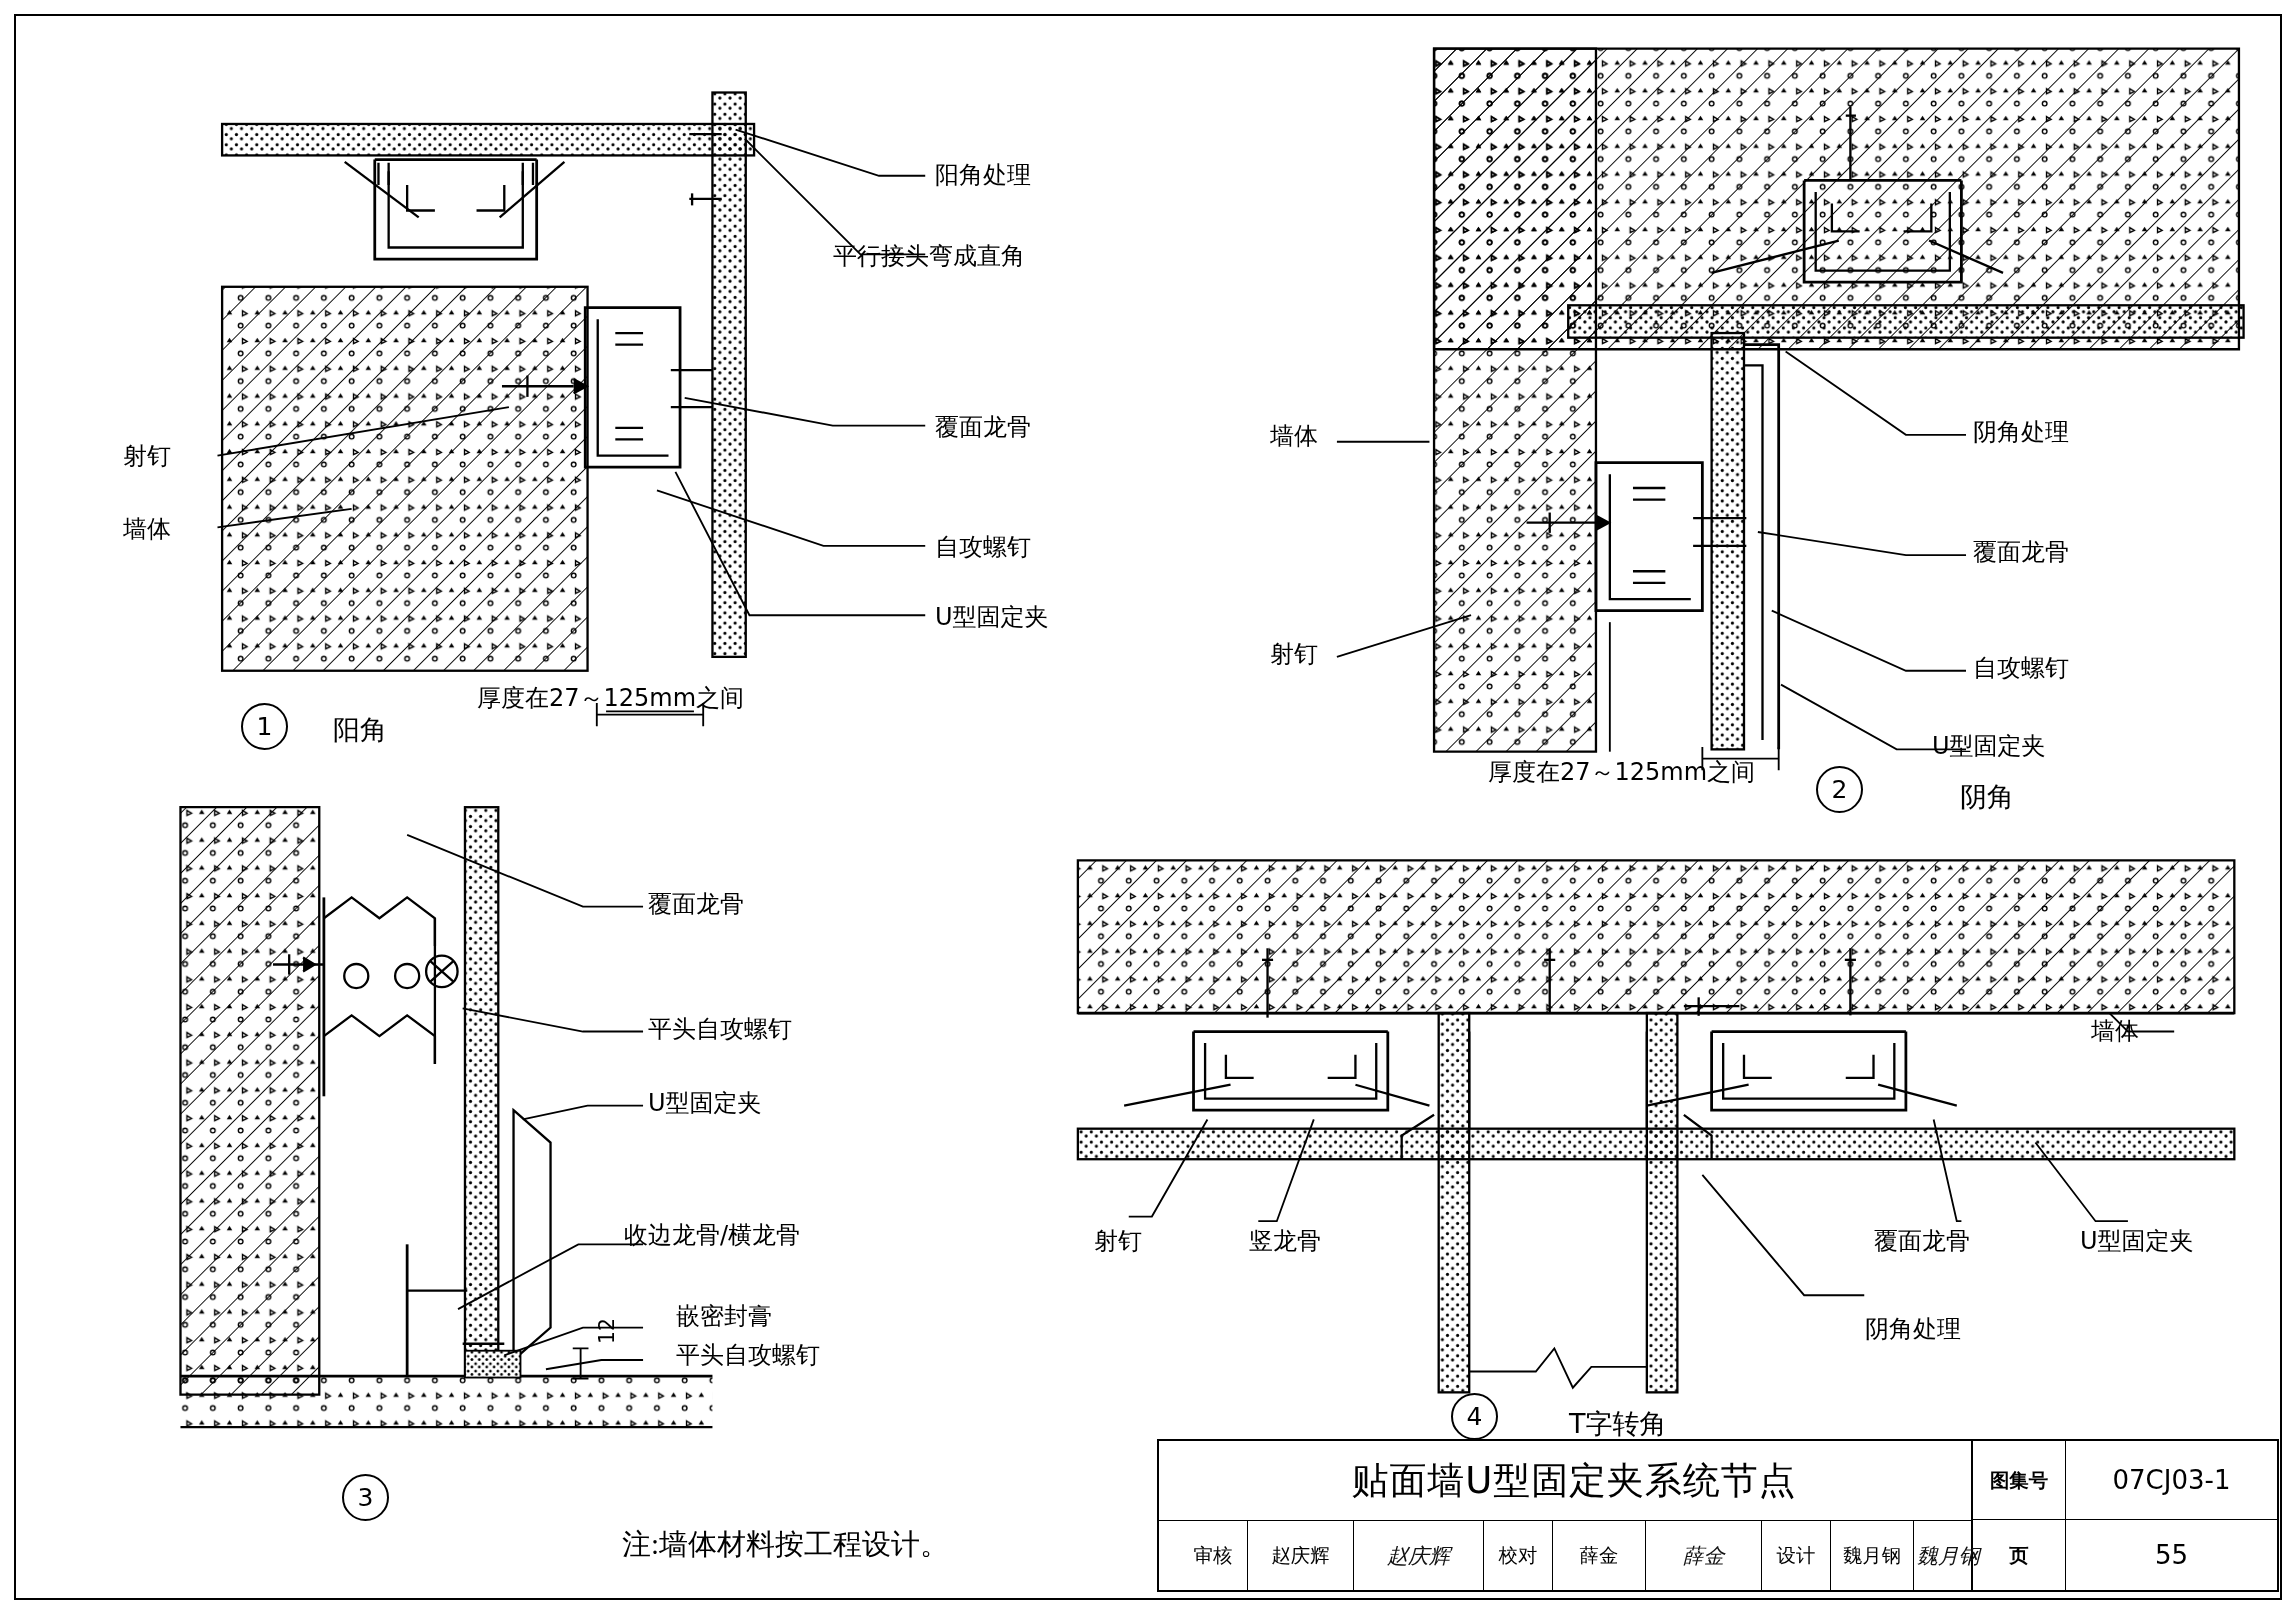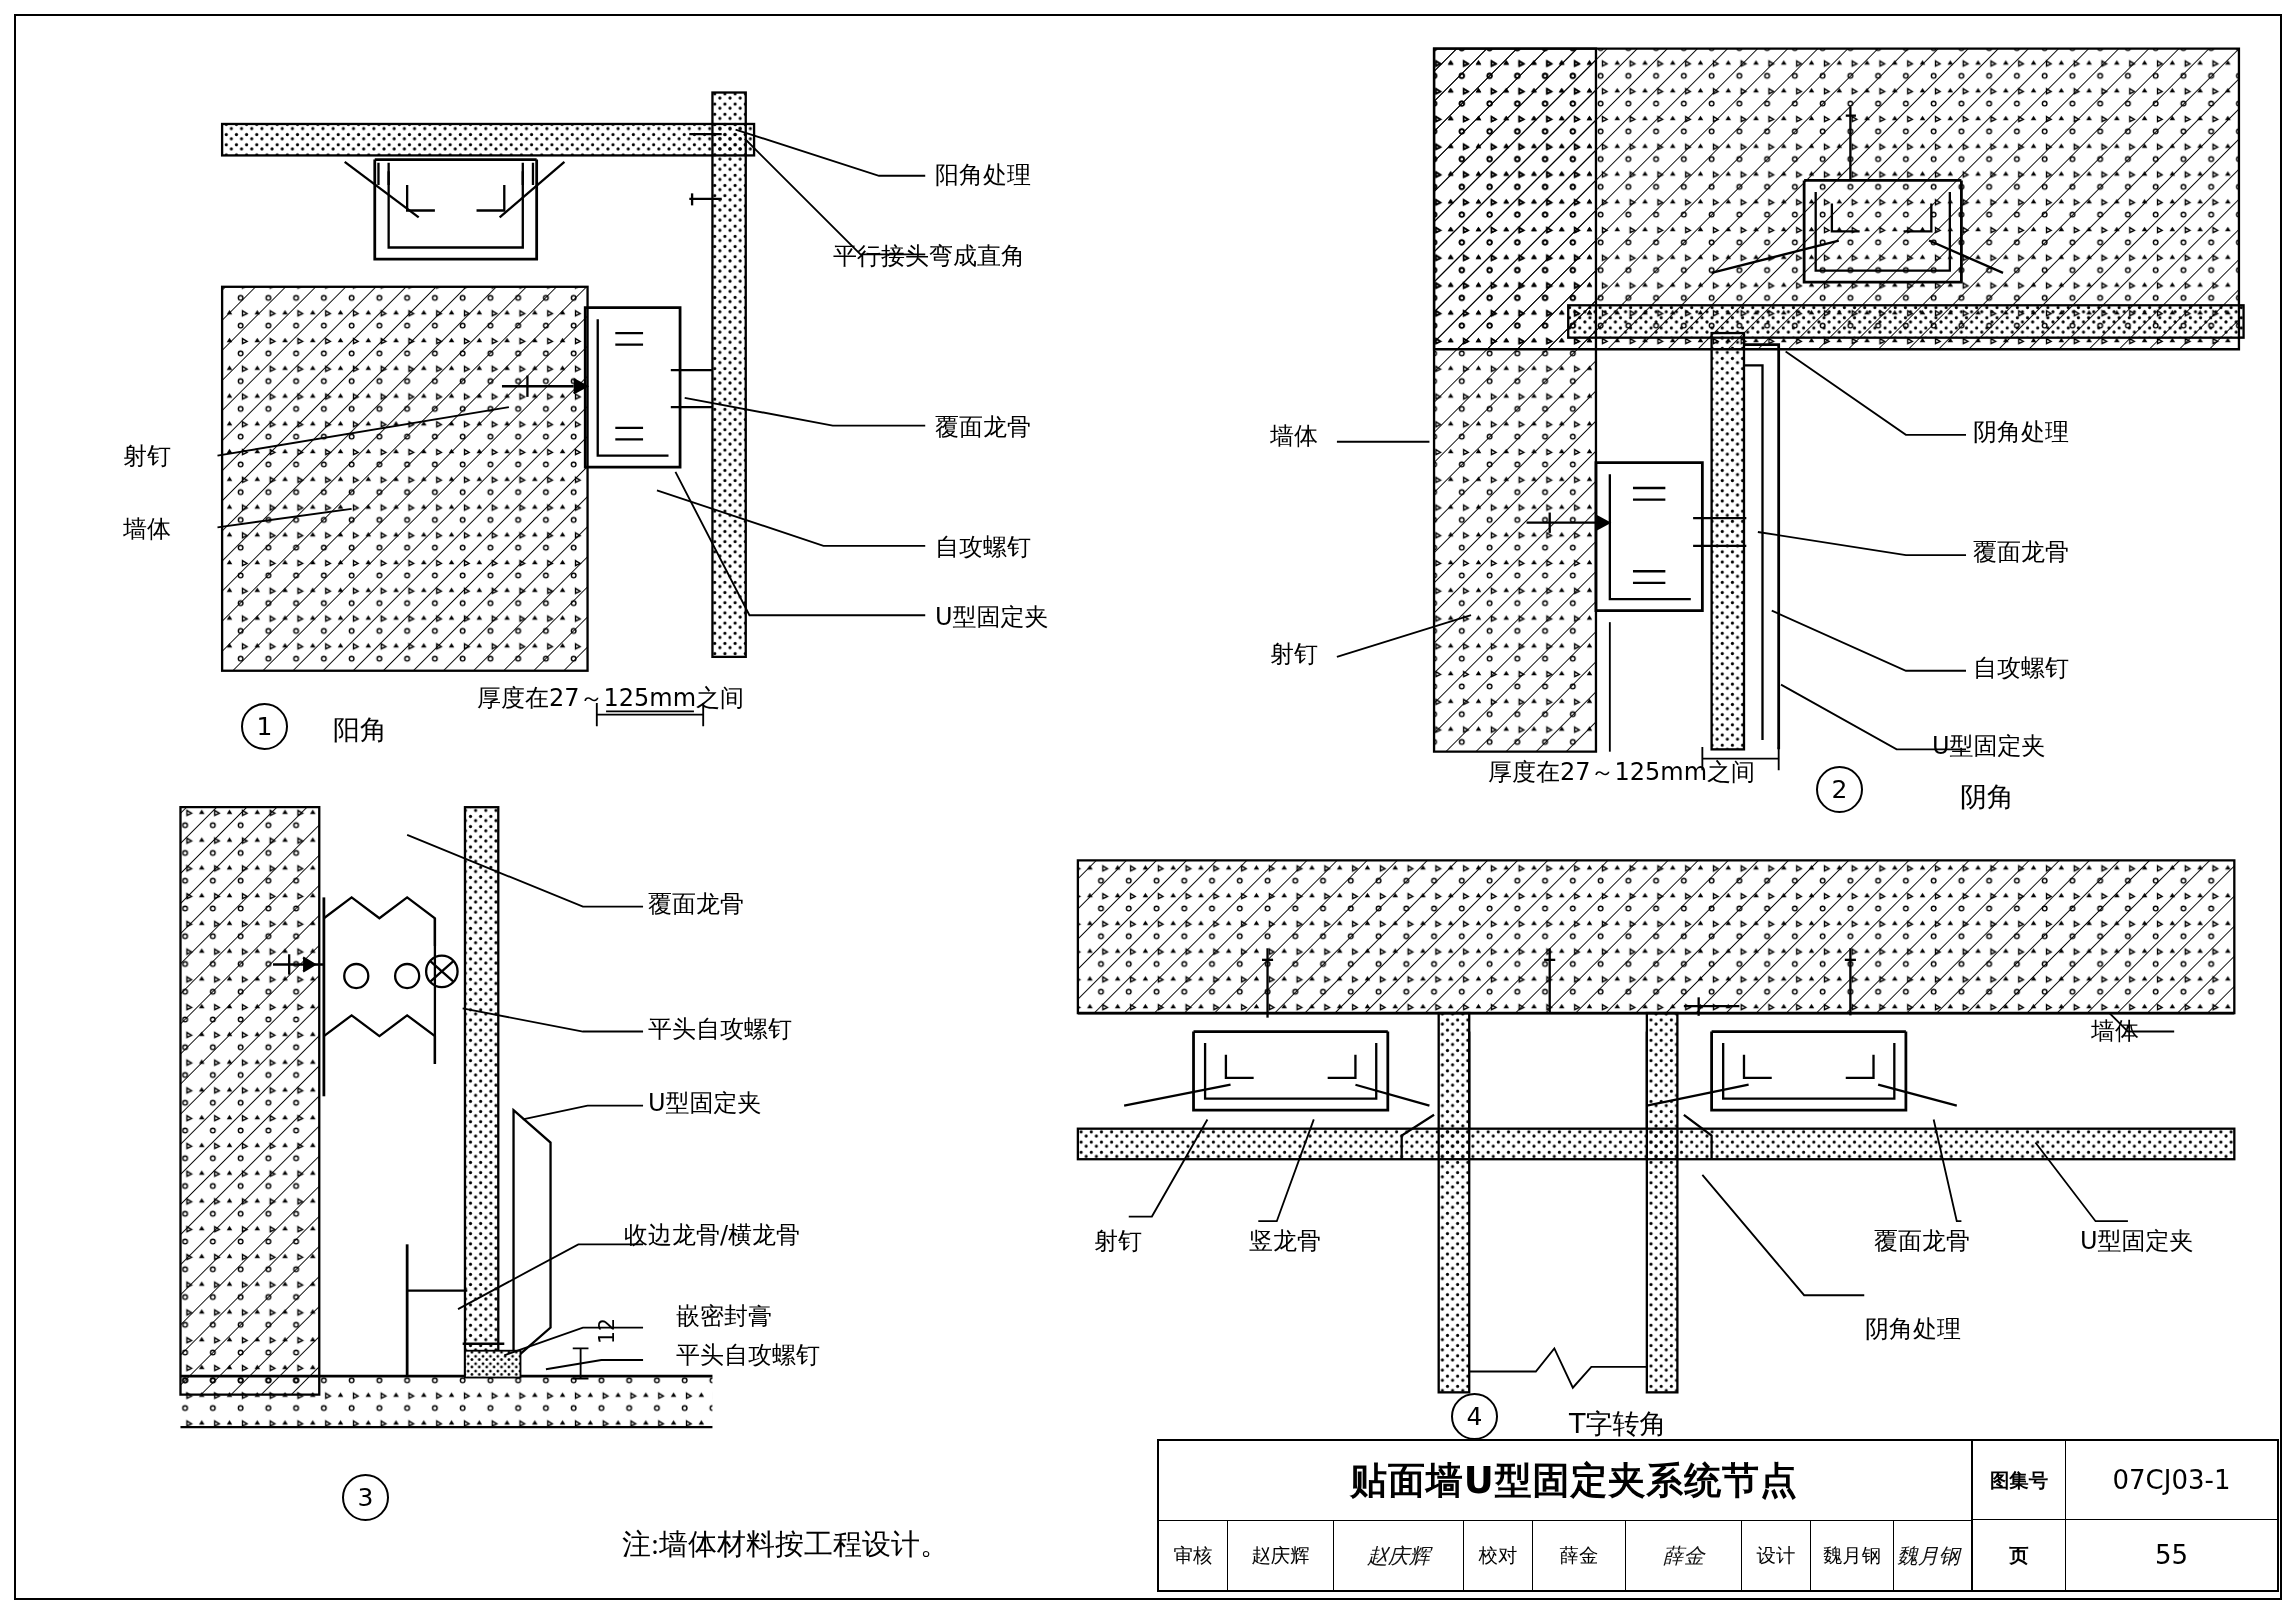"贴面墙U型固定夹系统节点" .tb-title { font-weight: bold -> normal }
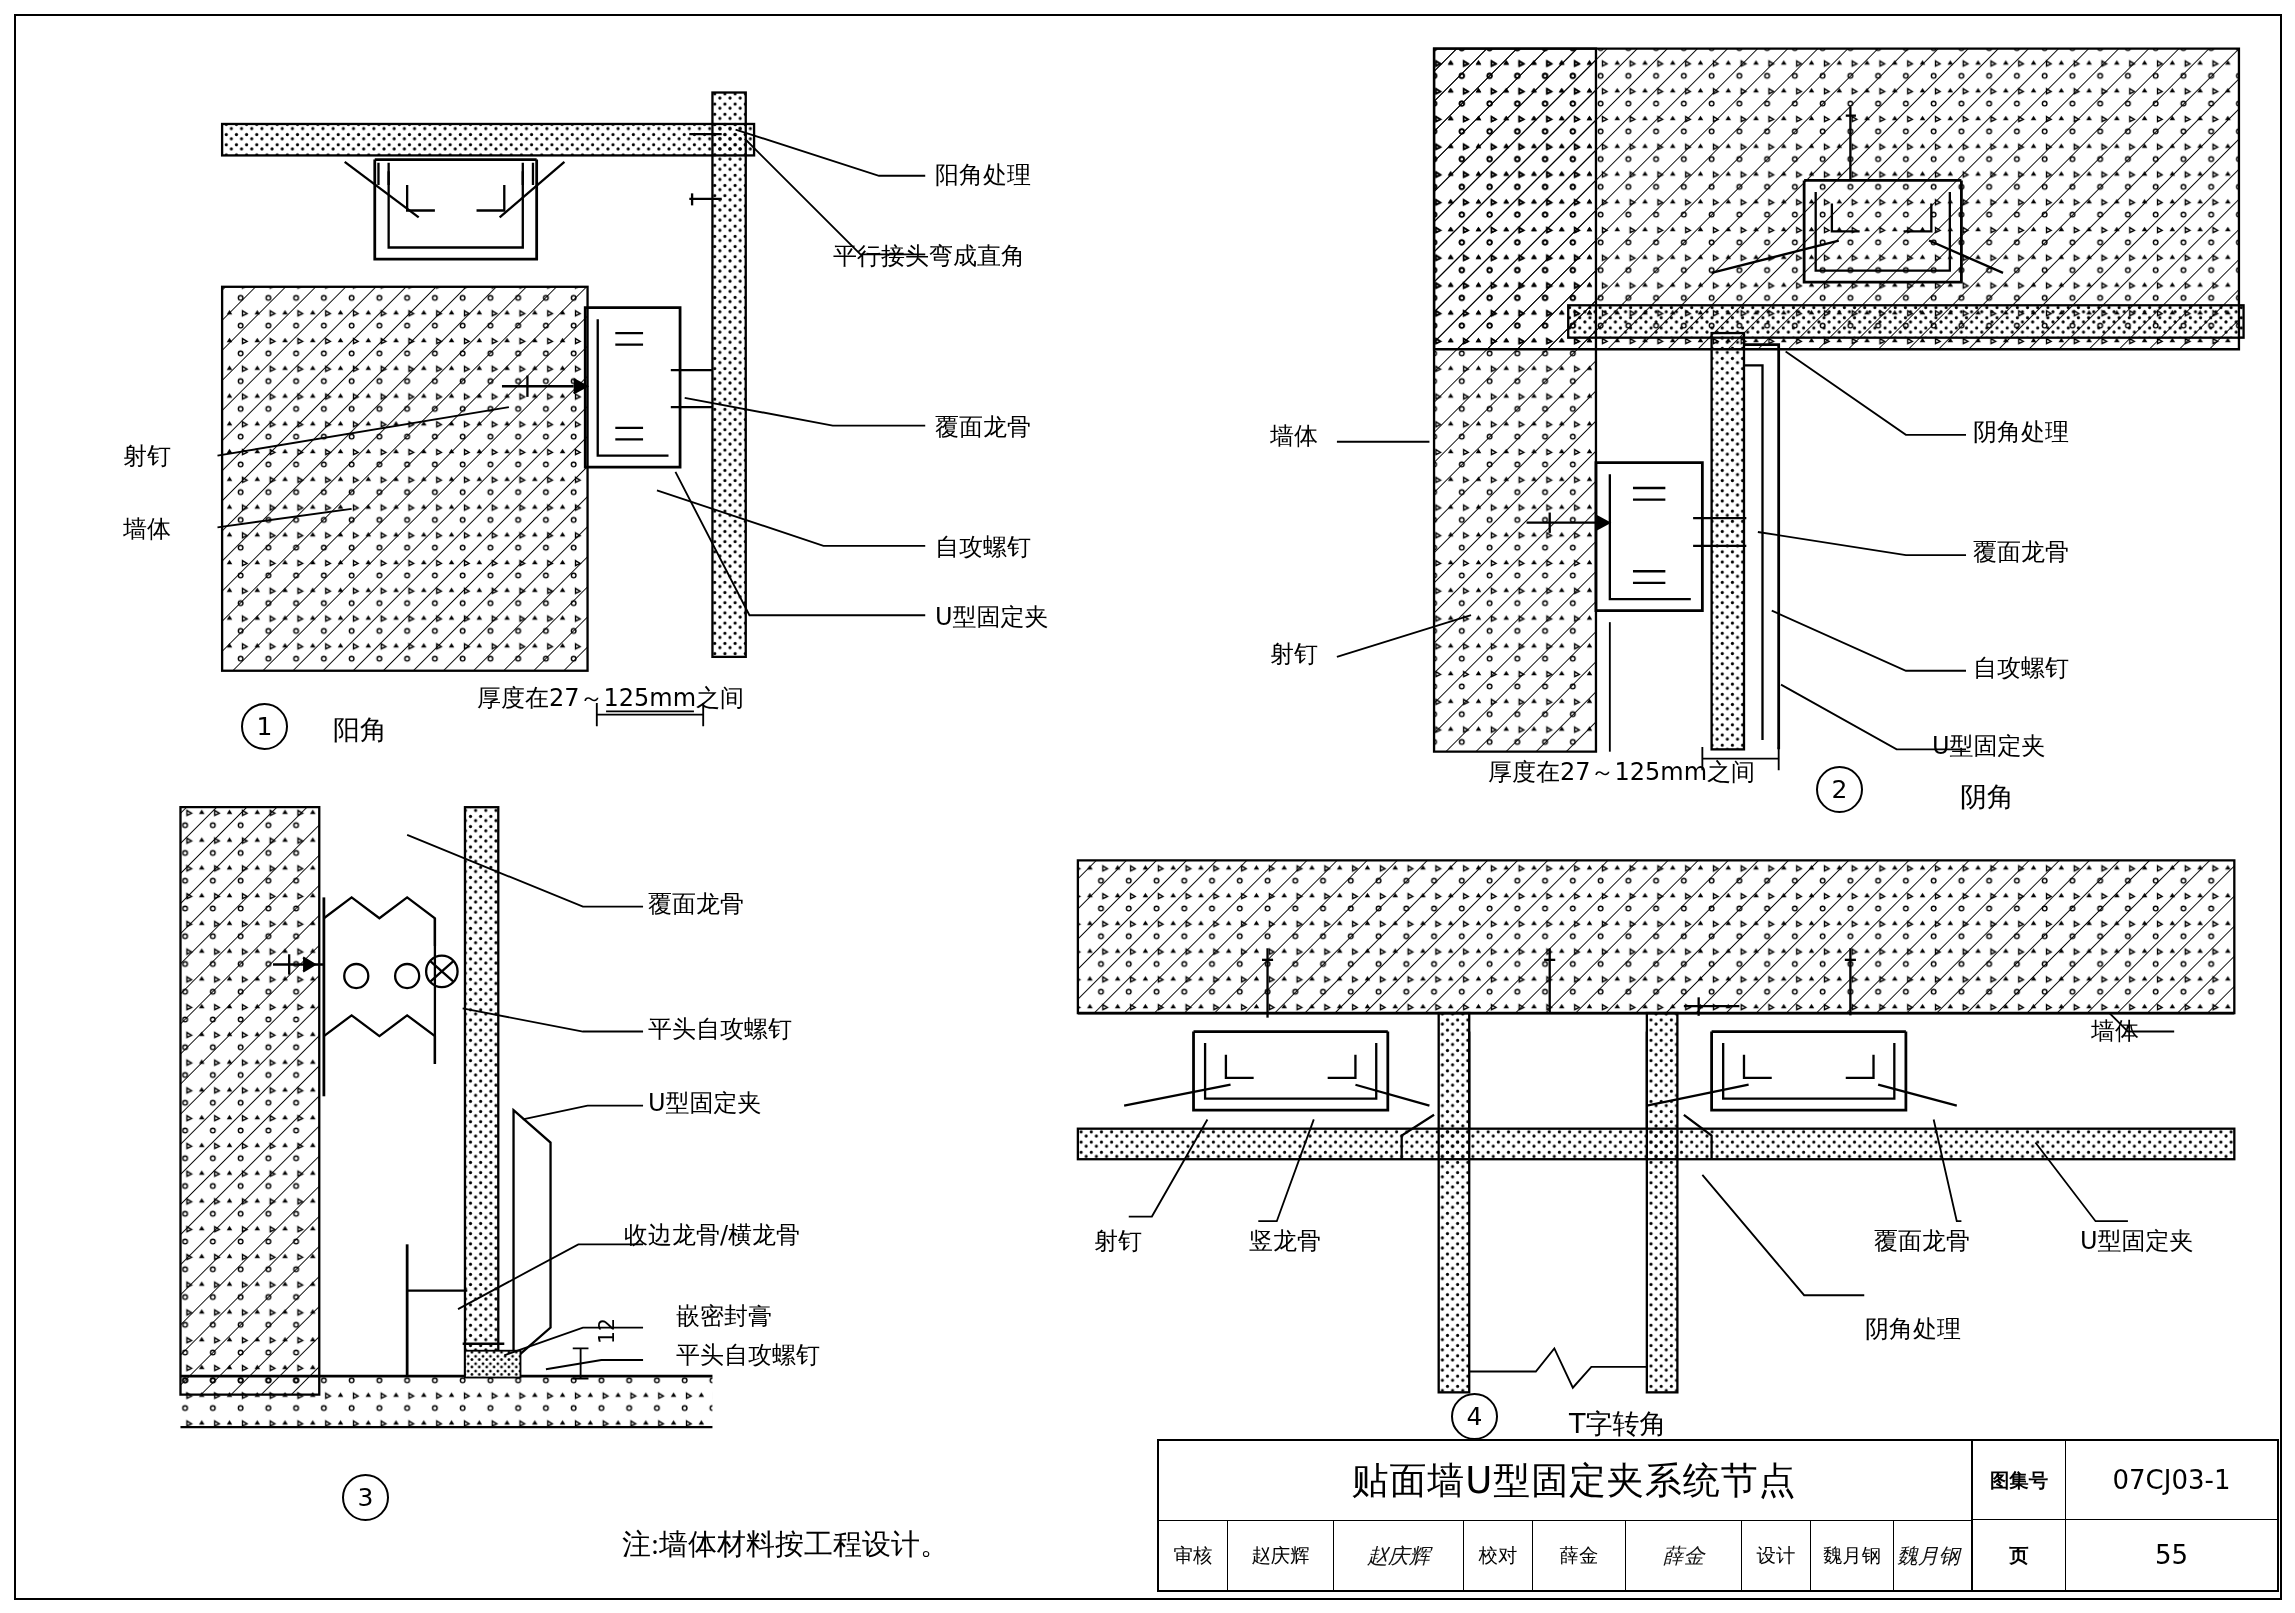"审核" .tb-row { margin-left: none -> 20px }
